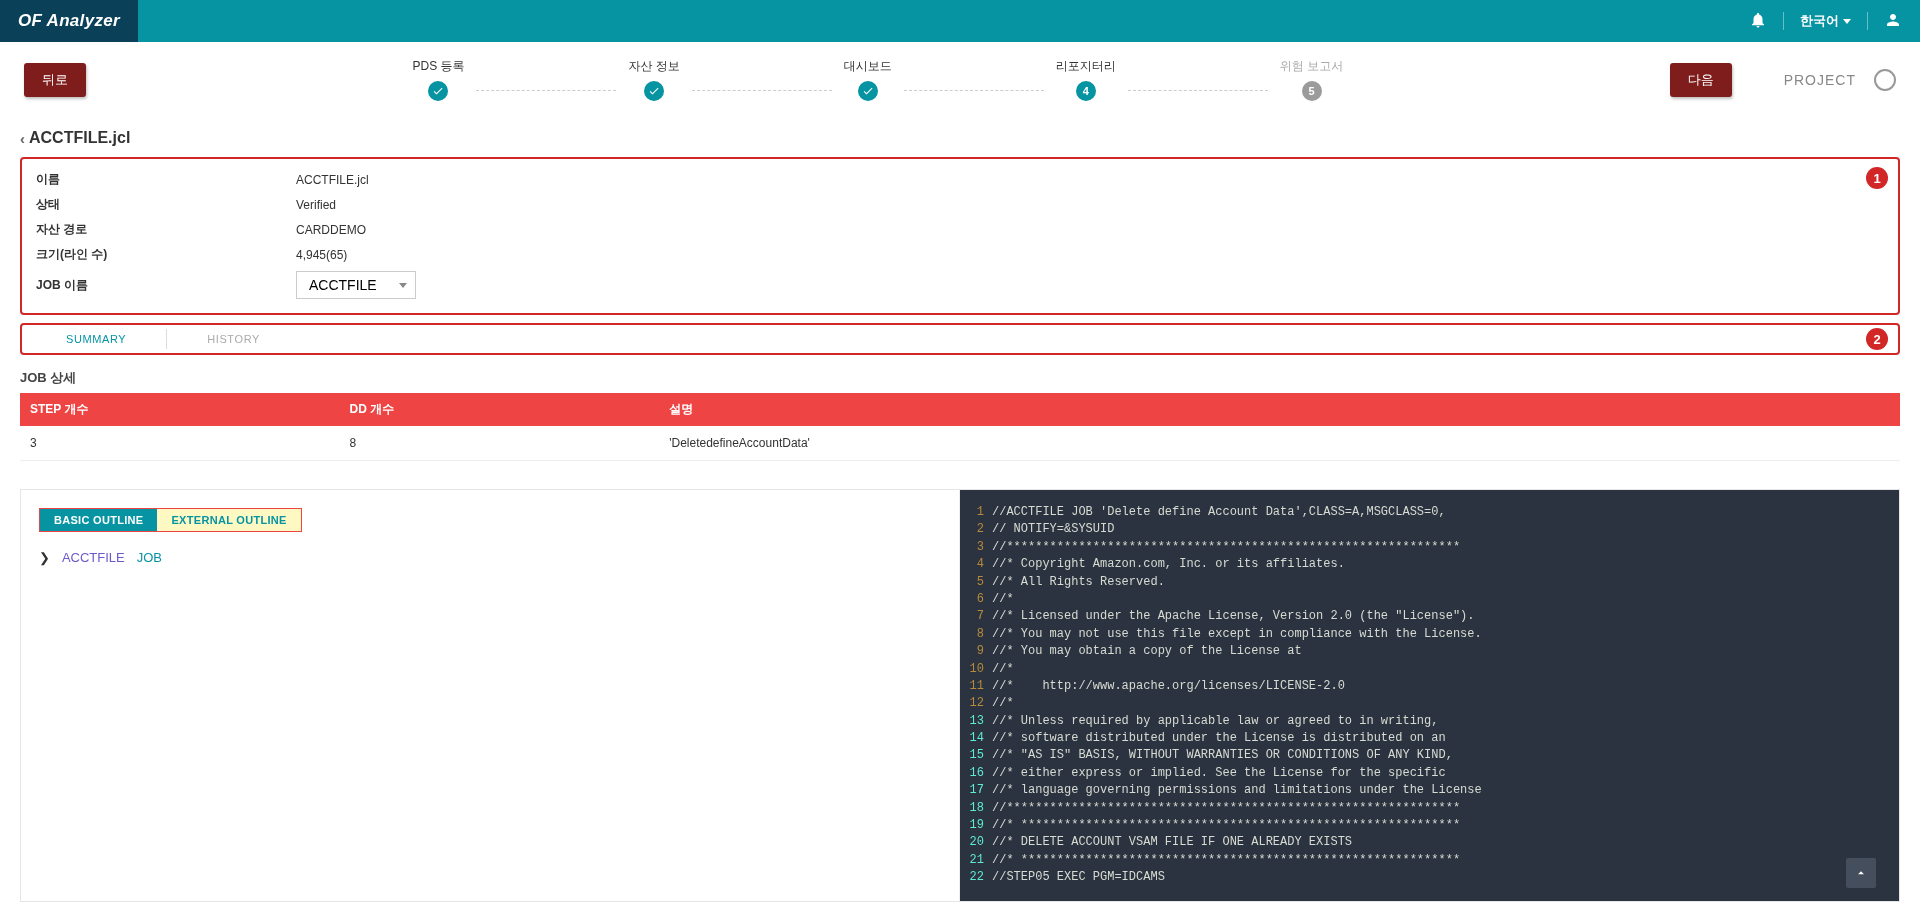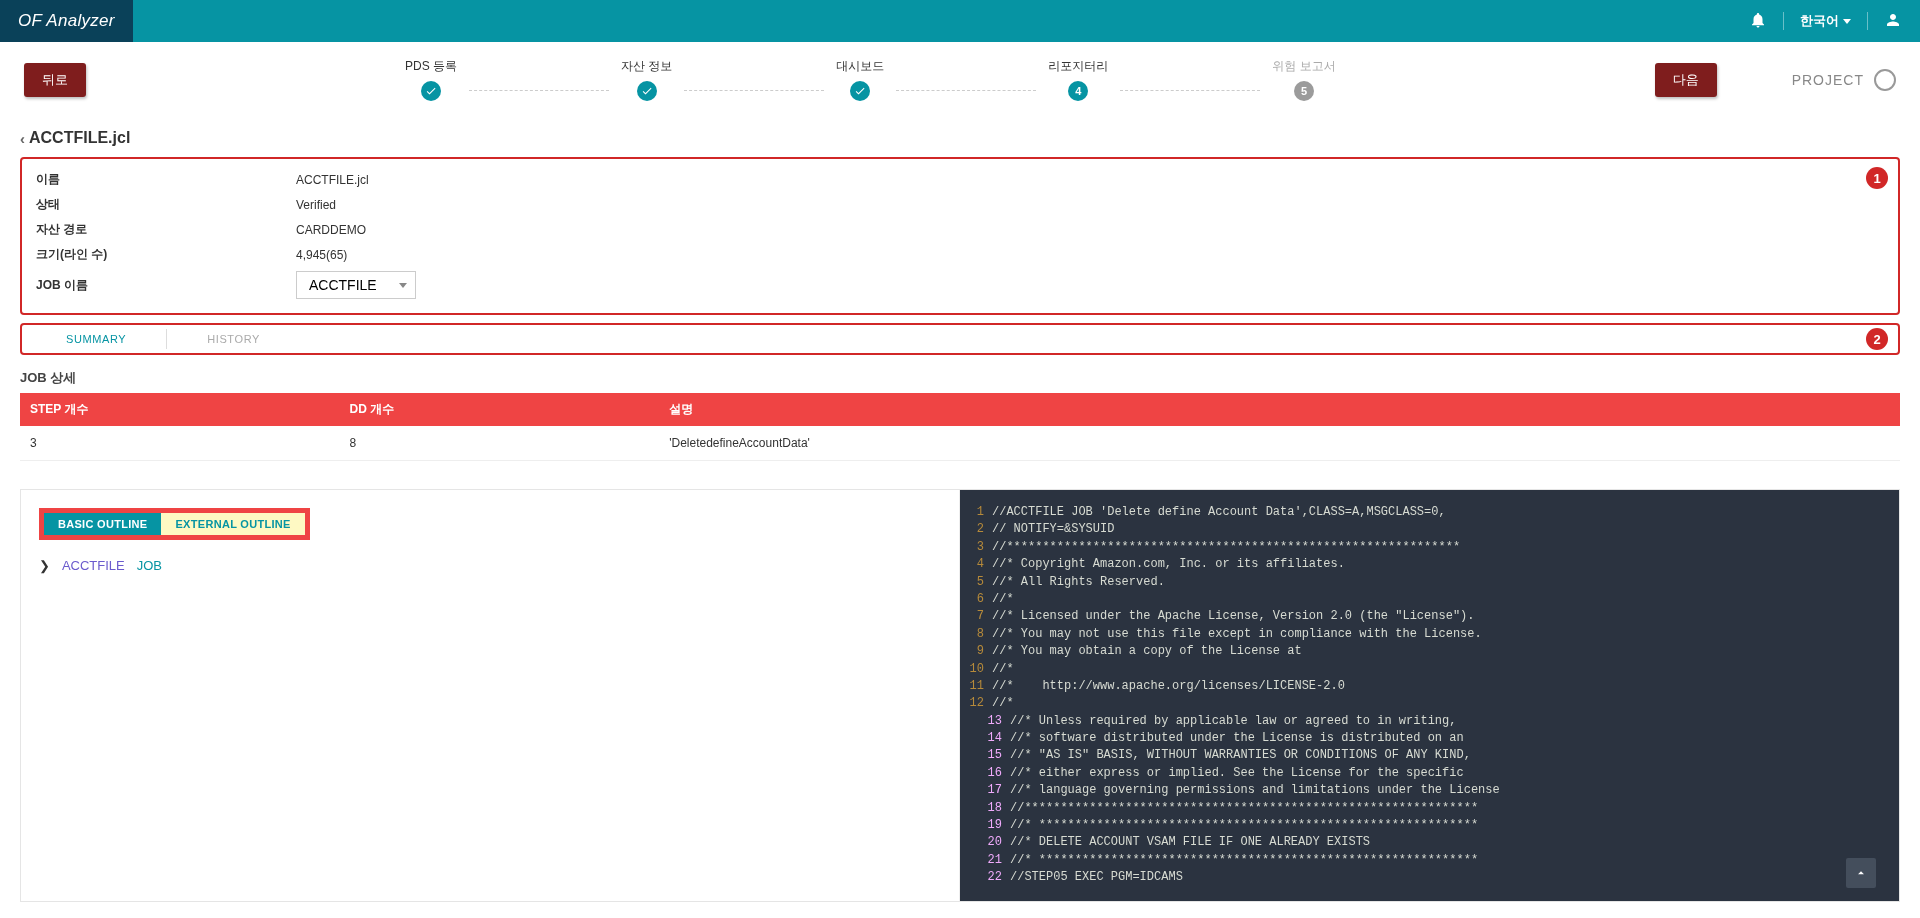"OF Analyzer" .logo-wrap span { font-weight: 400 -> 700 }
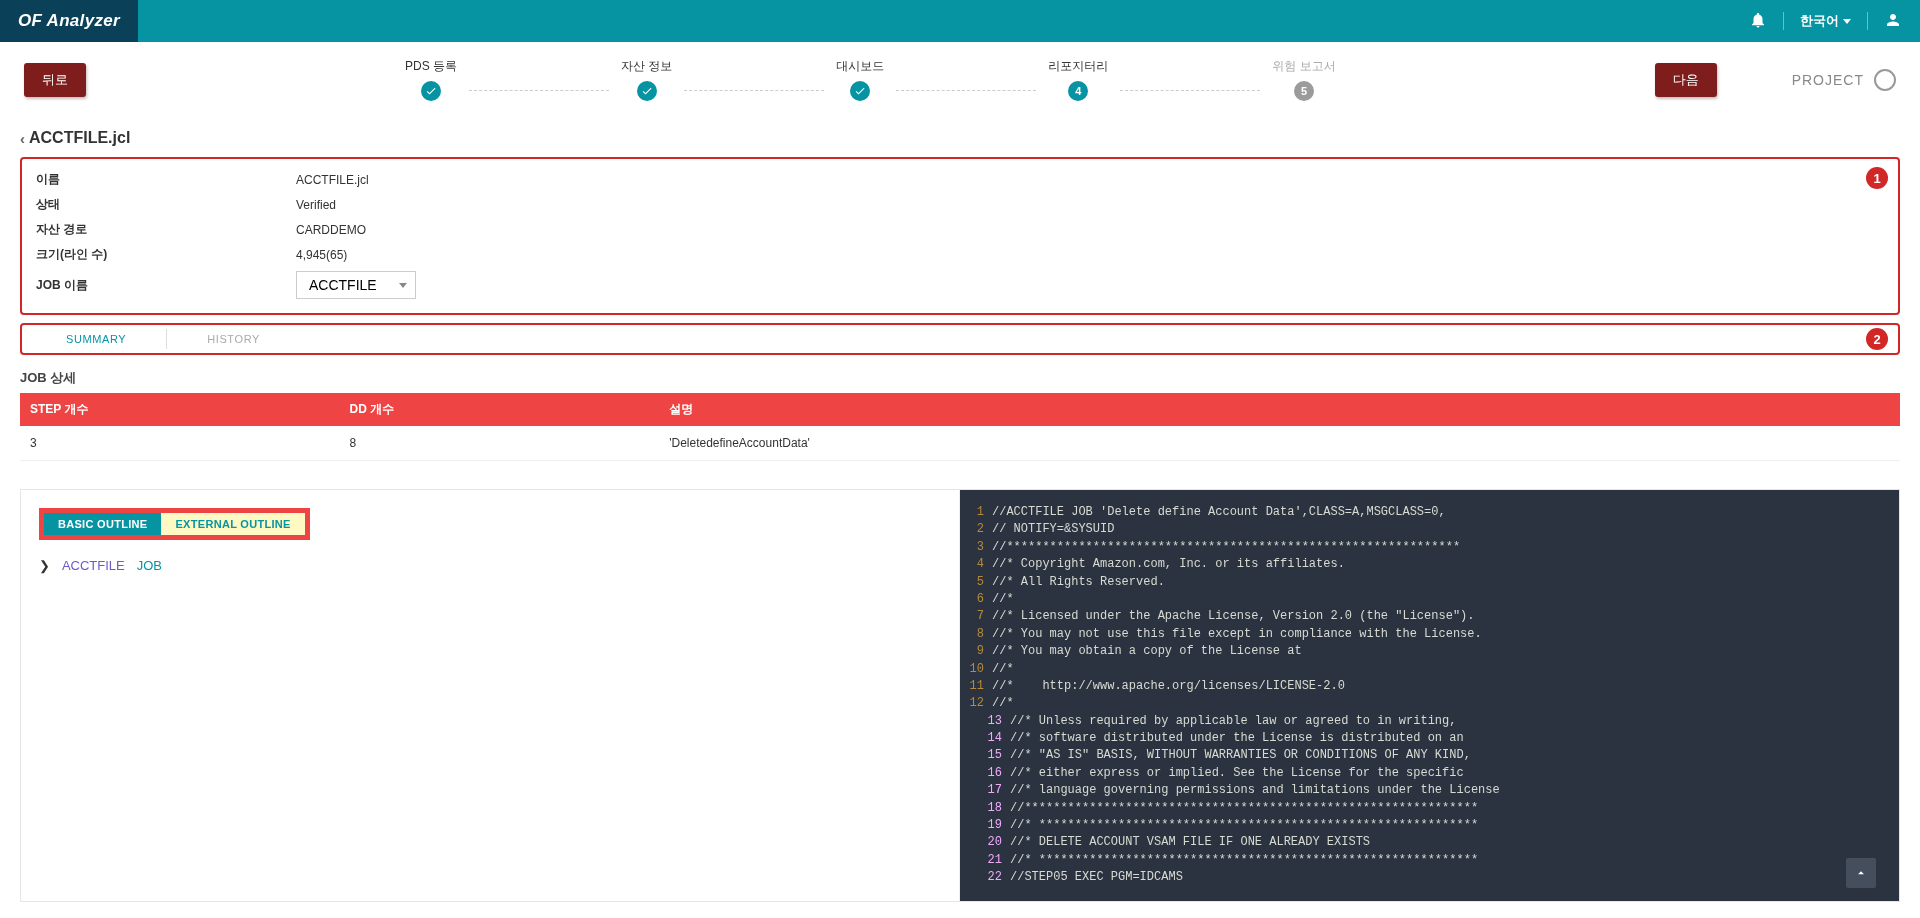"PROJECT" .project-wrap { gap: 10px -> 18px; margin-left: 63px -> 40px }
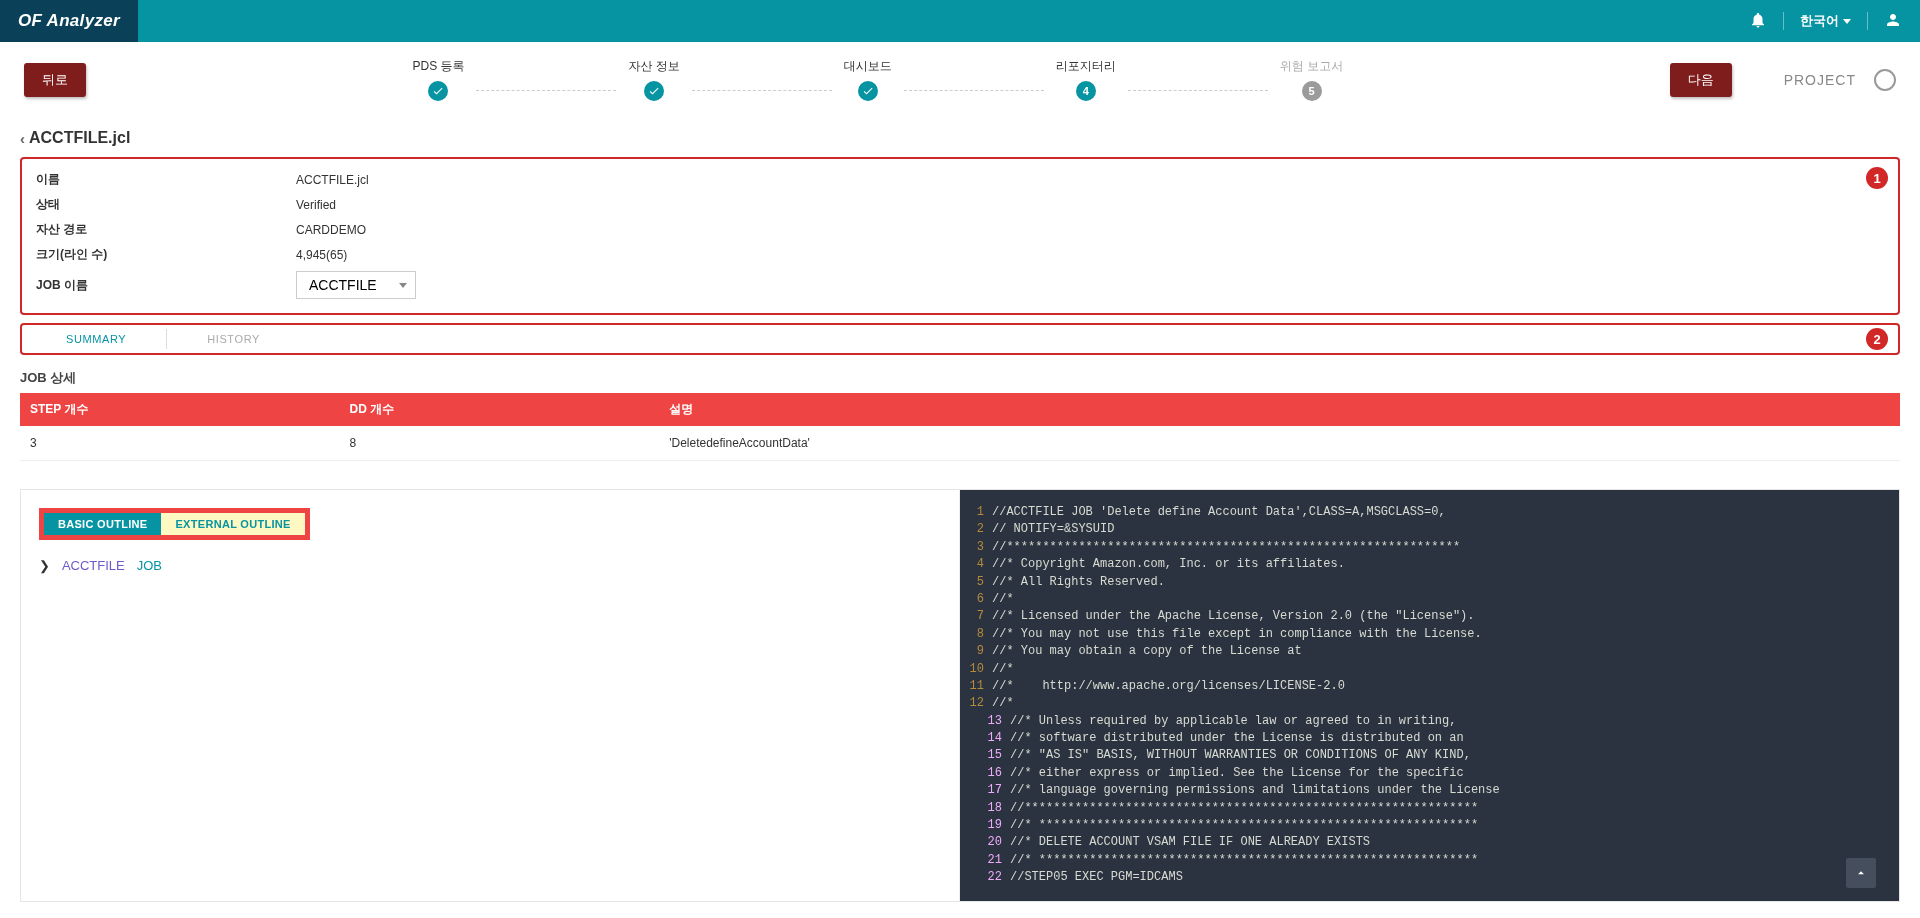"BASIC OUTLINE" .outline-tabs { border: 5px solid #ef4444 -> 1px solid #ef4444 }
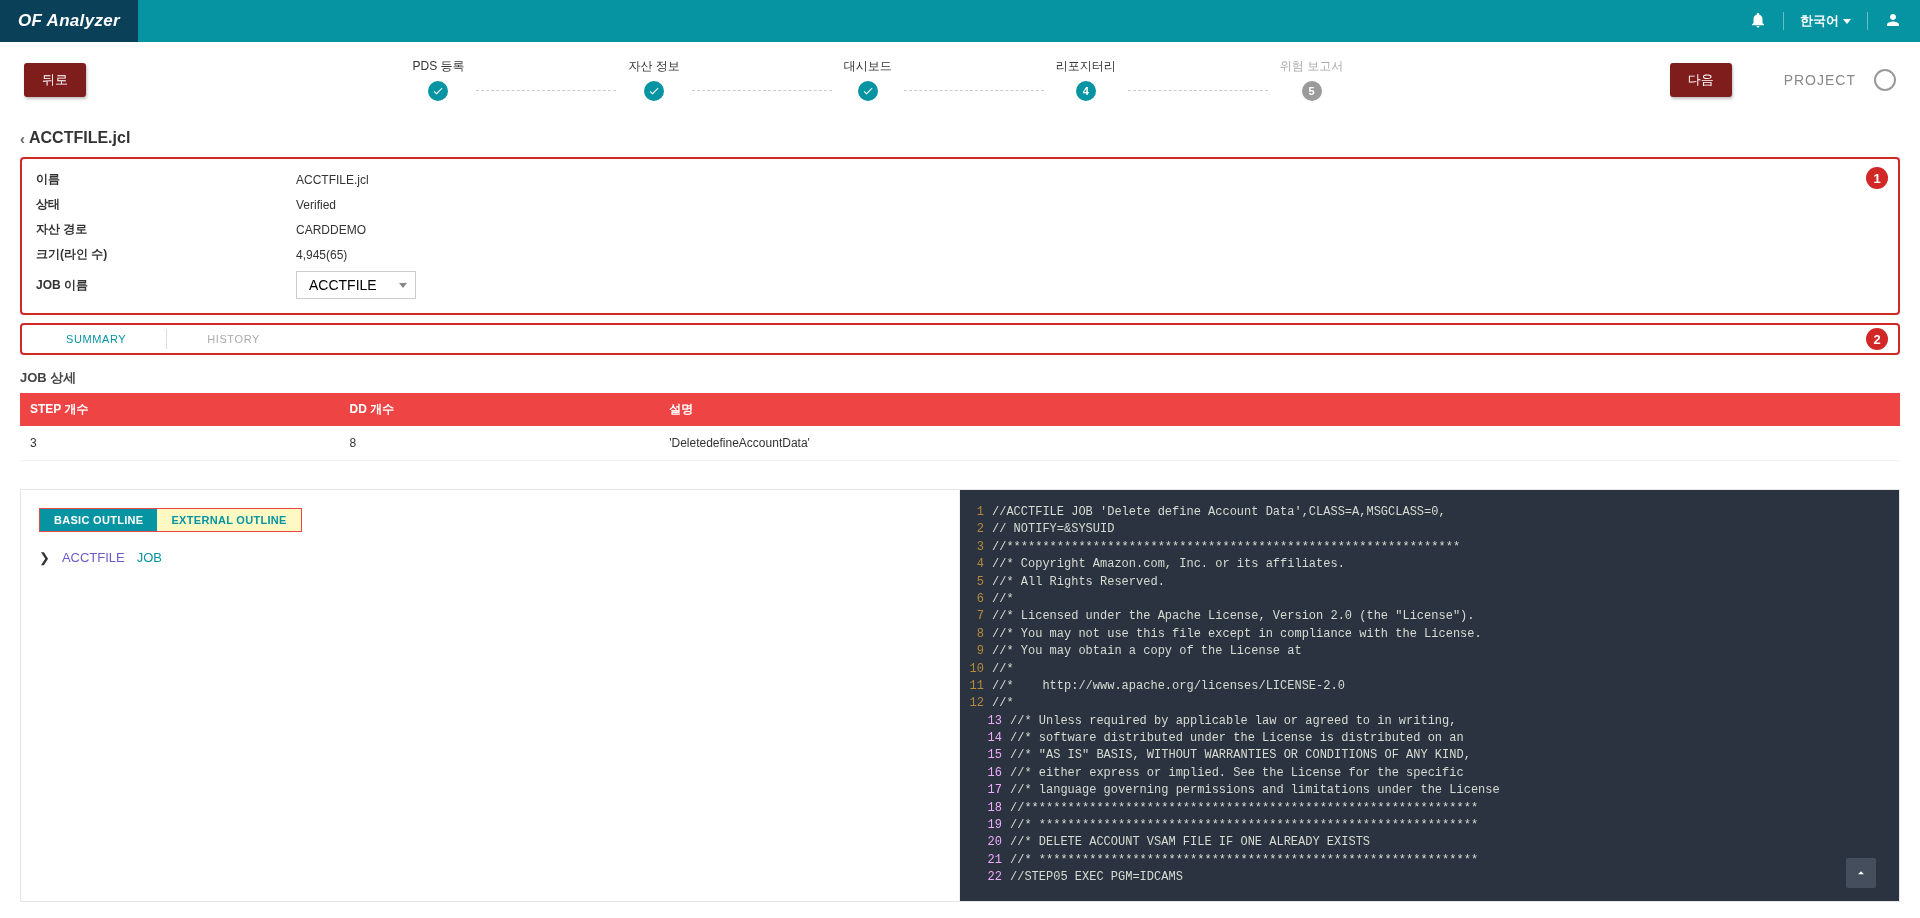"13" .code-row.hl .ln { color: #f0abfc -> #5eead4; margin-left: 18px -> none }
